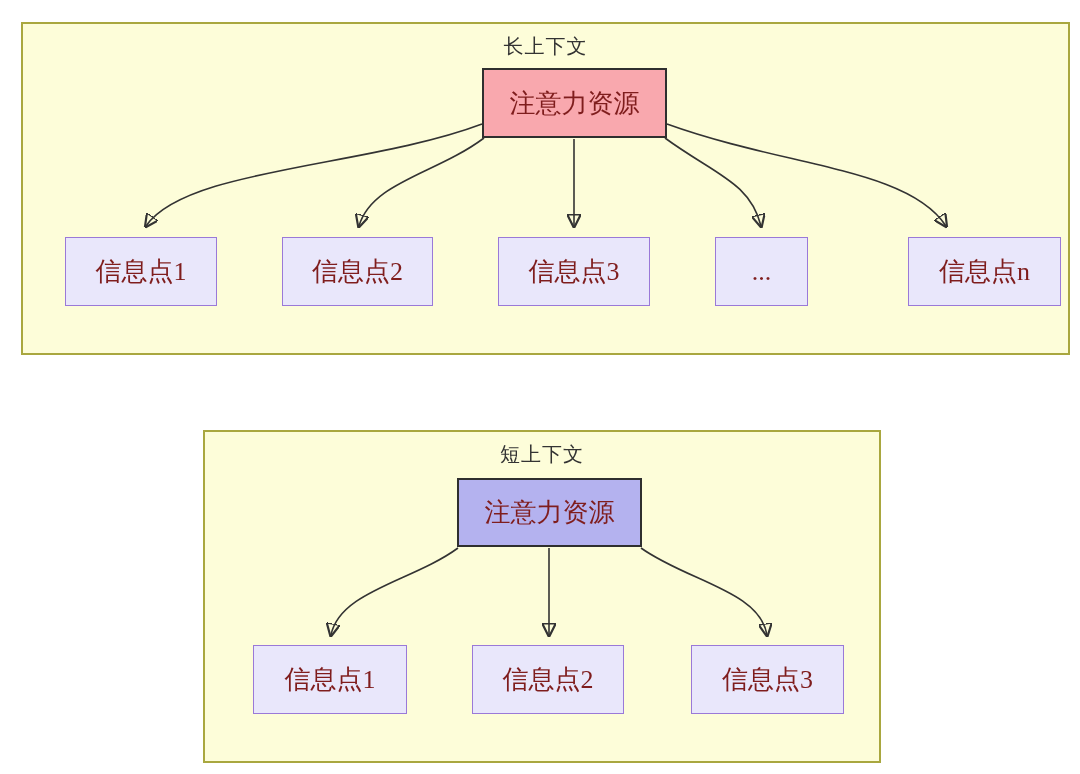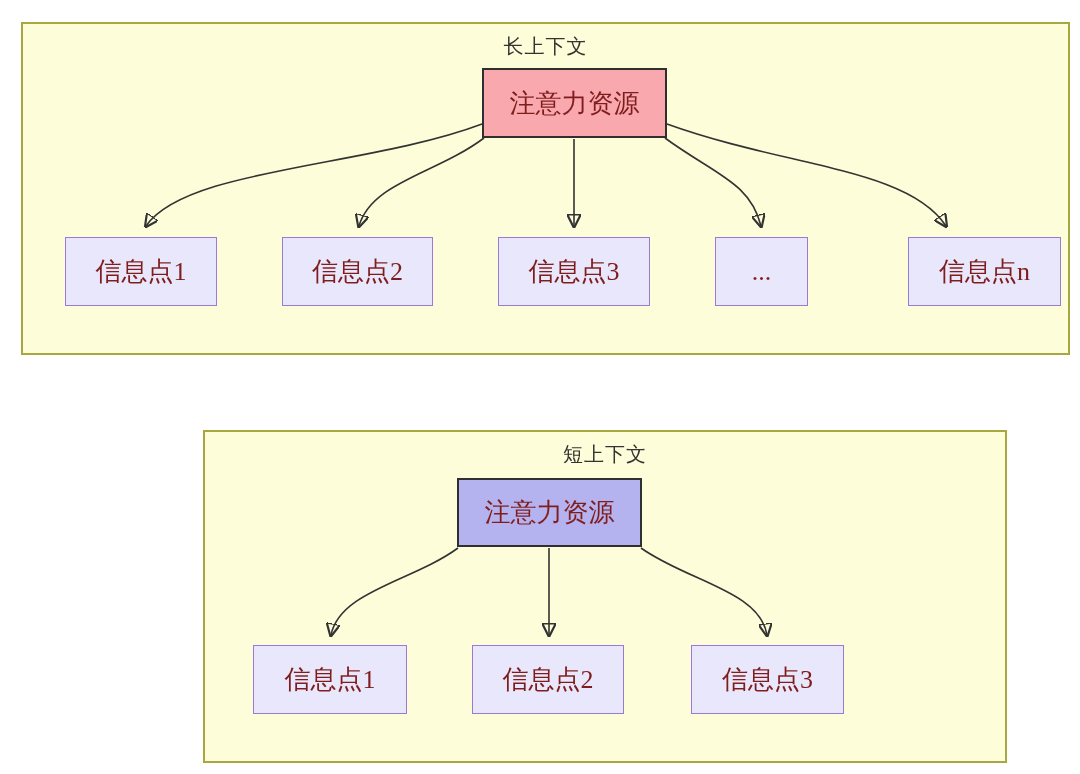"短上下文" .panel-short { width: 804px -> 678px }
